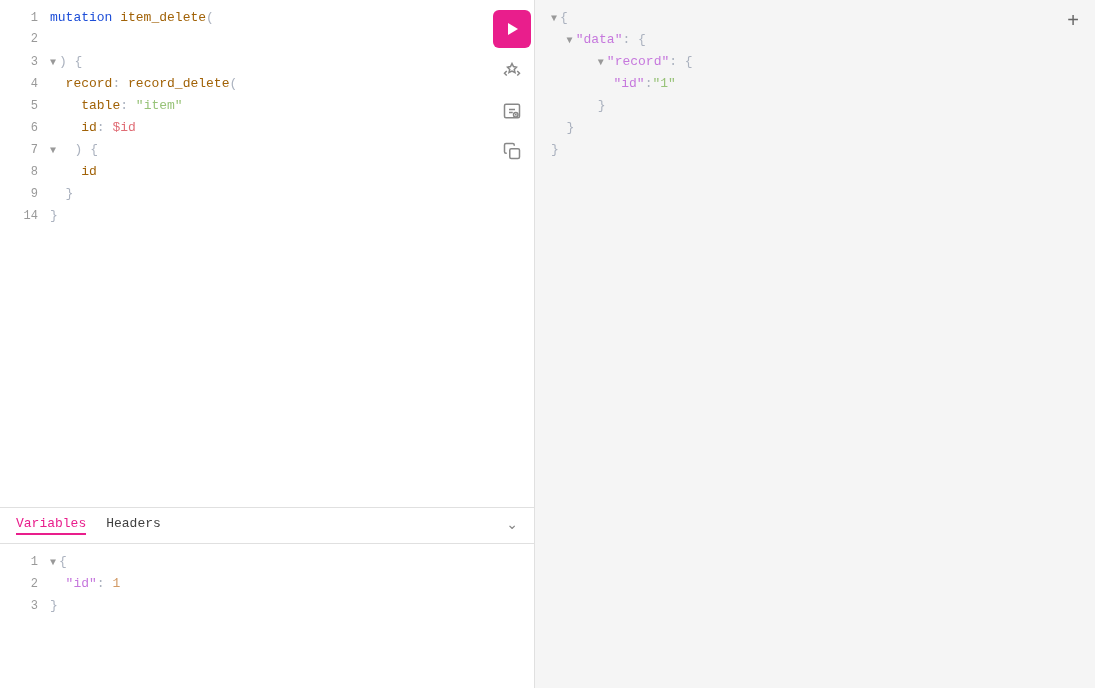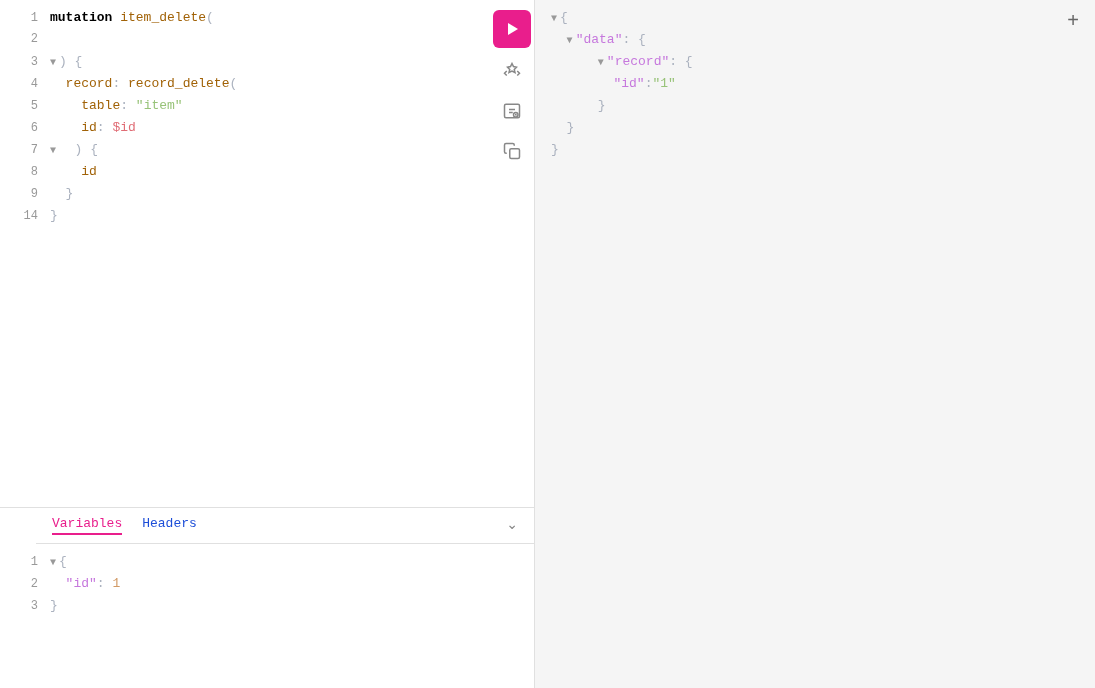"mutation" .kw-purple { color: #000000 -> #1d4ed8; font-weight: bold -> none }
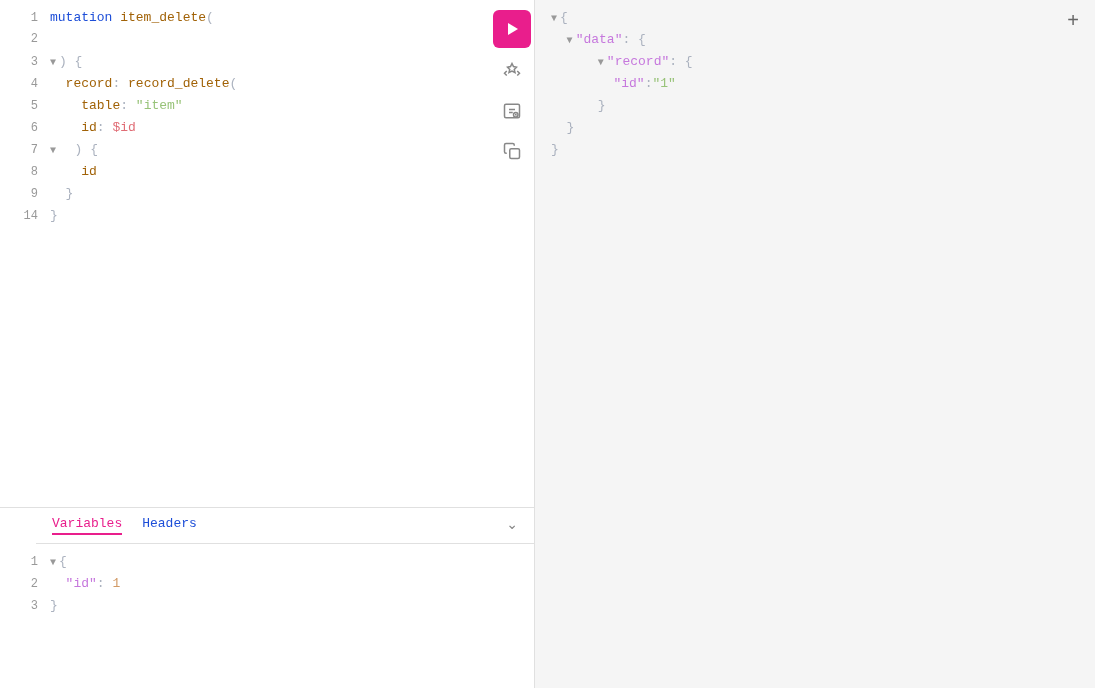"Variables" .variables-header { margin-left: 36px -> none }
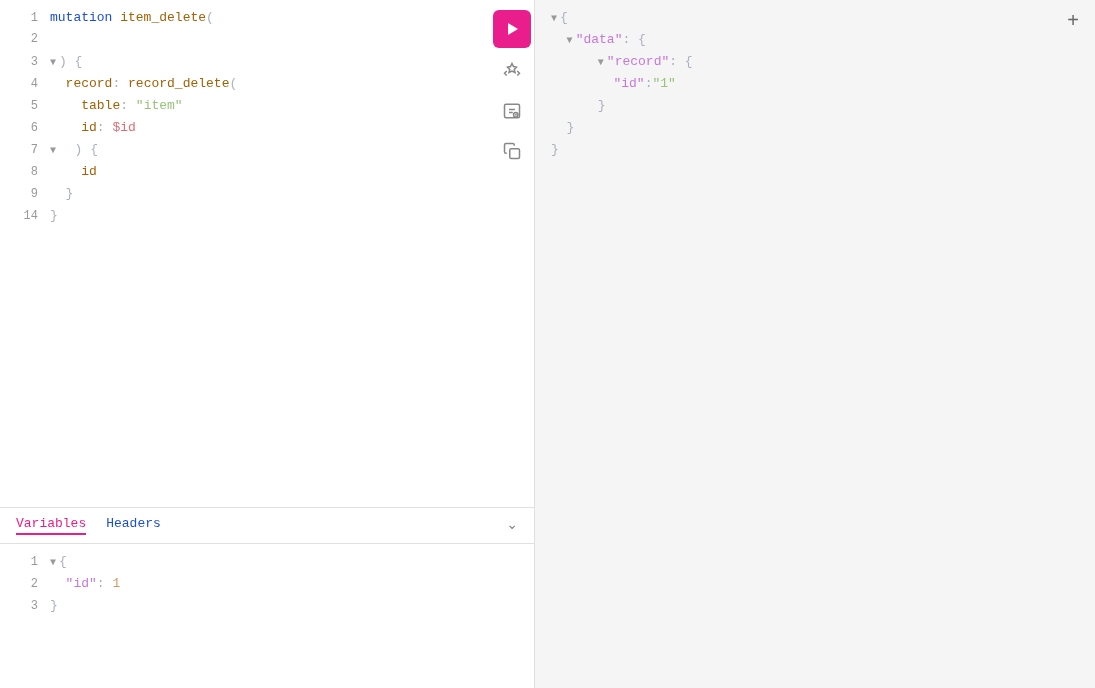"Headers" .variables-tab { color: #1d4ed8 -> #404040 }
